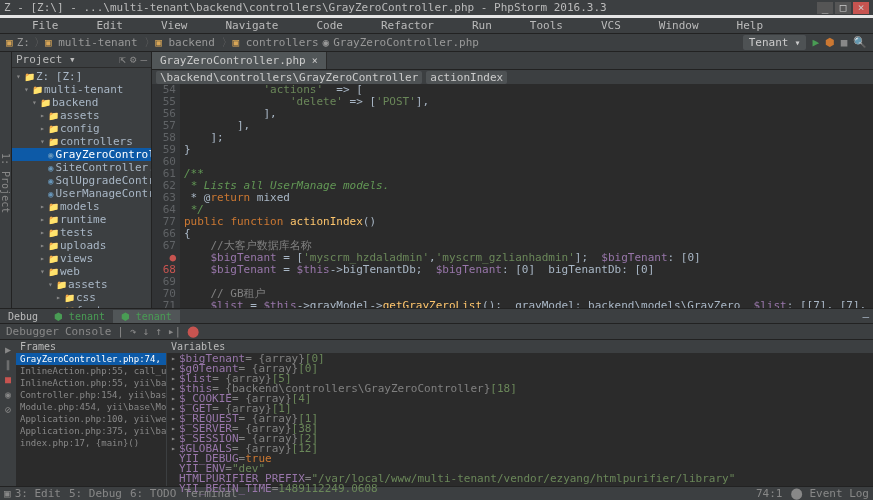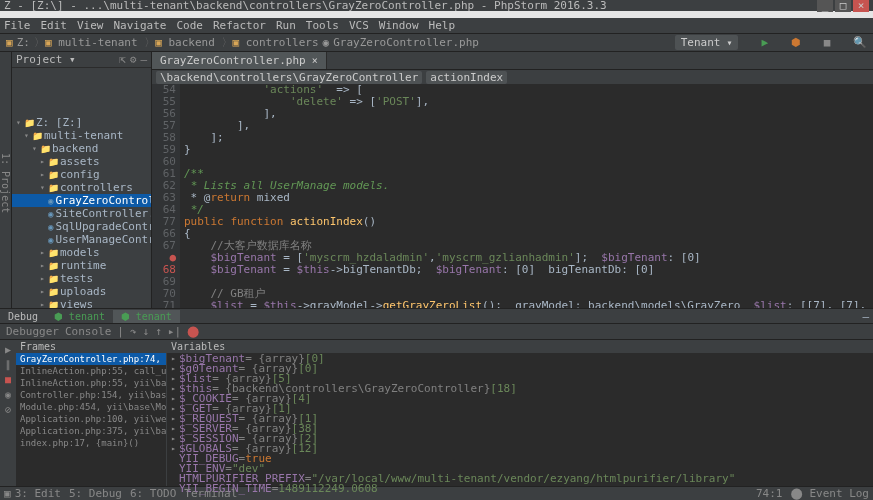"Z - [Z:\] -" .titlebar { border-bottom: 7px solid #e5e5e5 -> 3px solid #e5e5e5 }
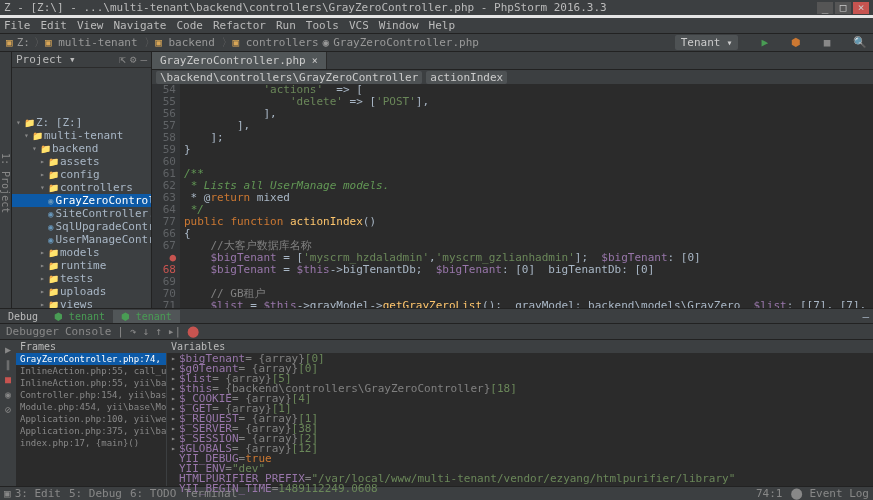"File" .menubar span { margin-left: none -> 28px }
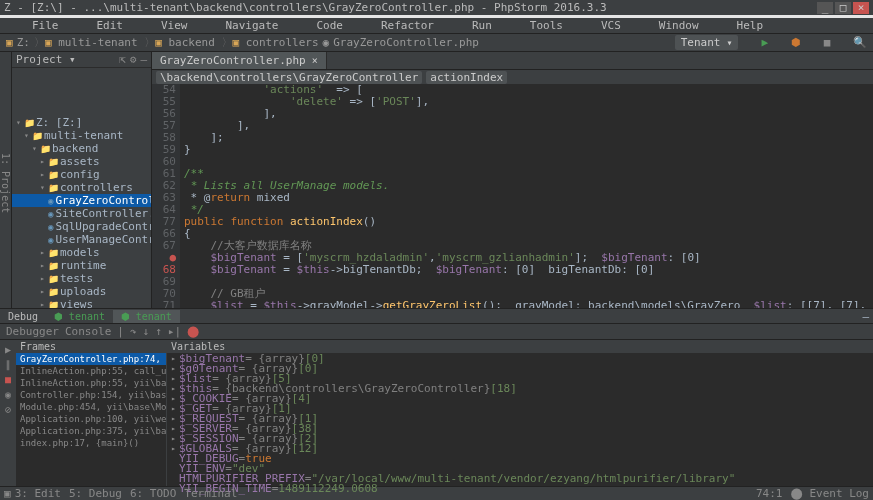"Tenant ▾" .toolbar .right { gap: 23px -> 6px }
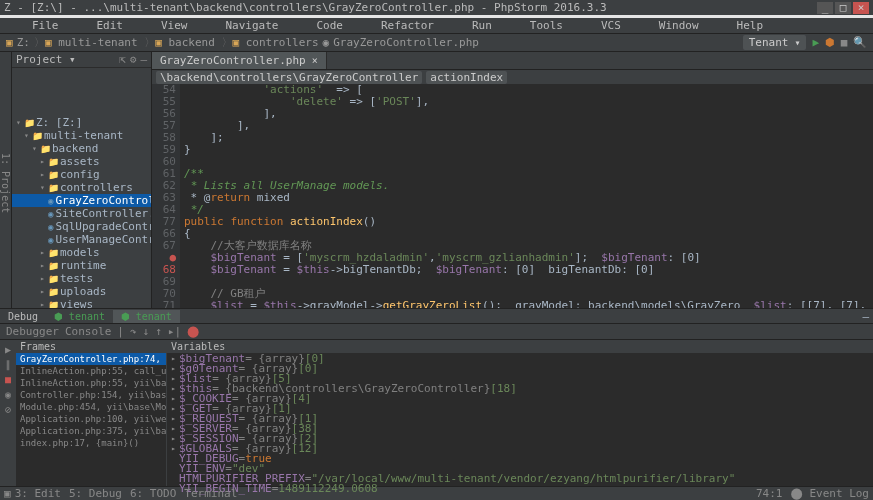"Project" .projpanel { gap: 46px -> none }
